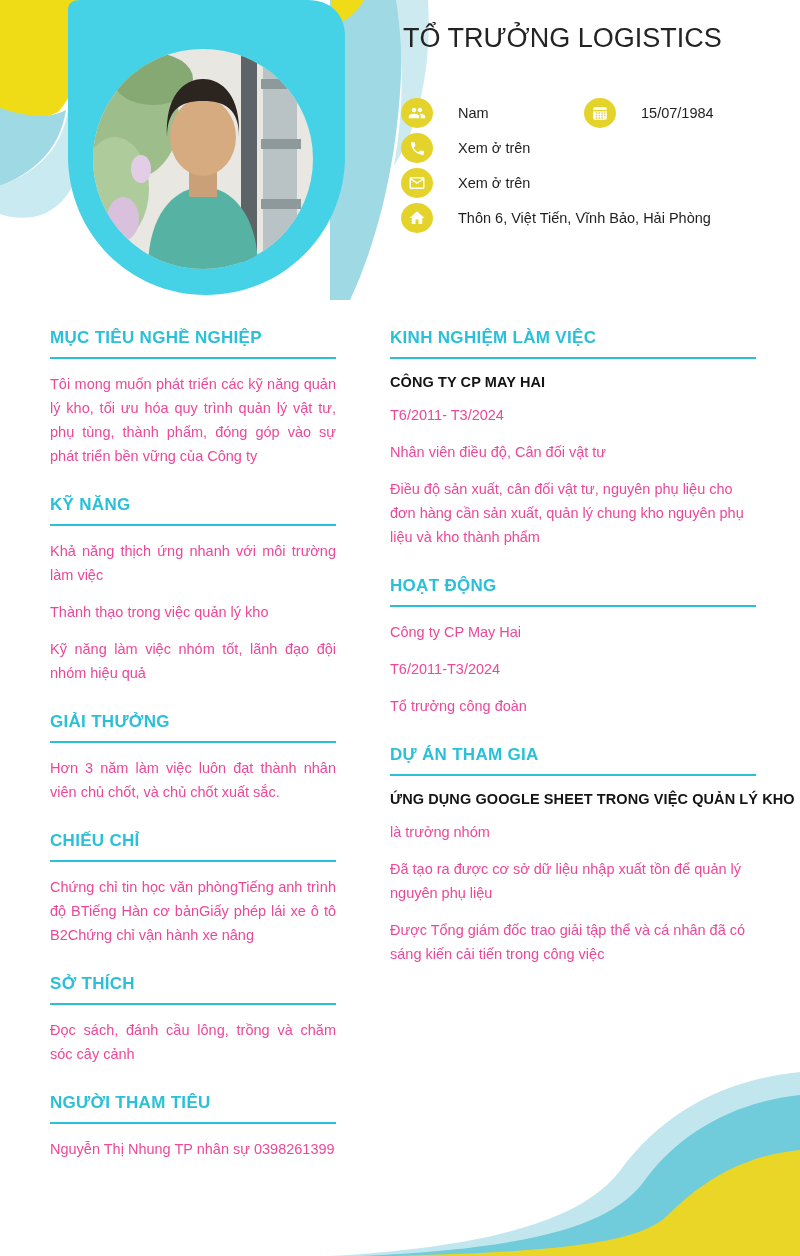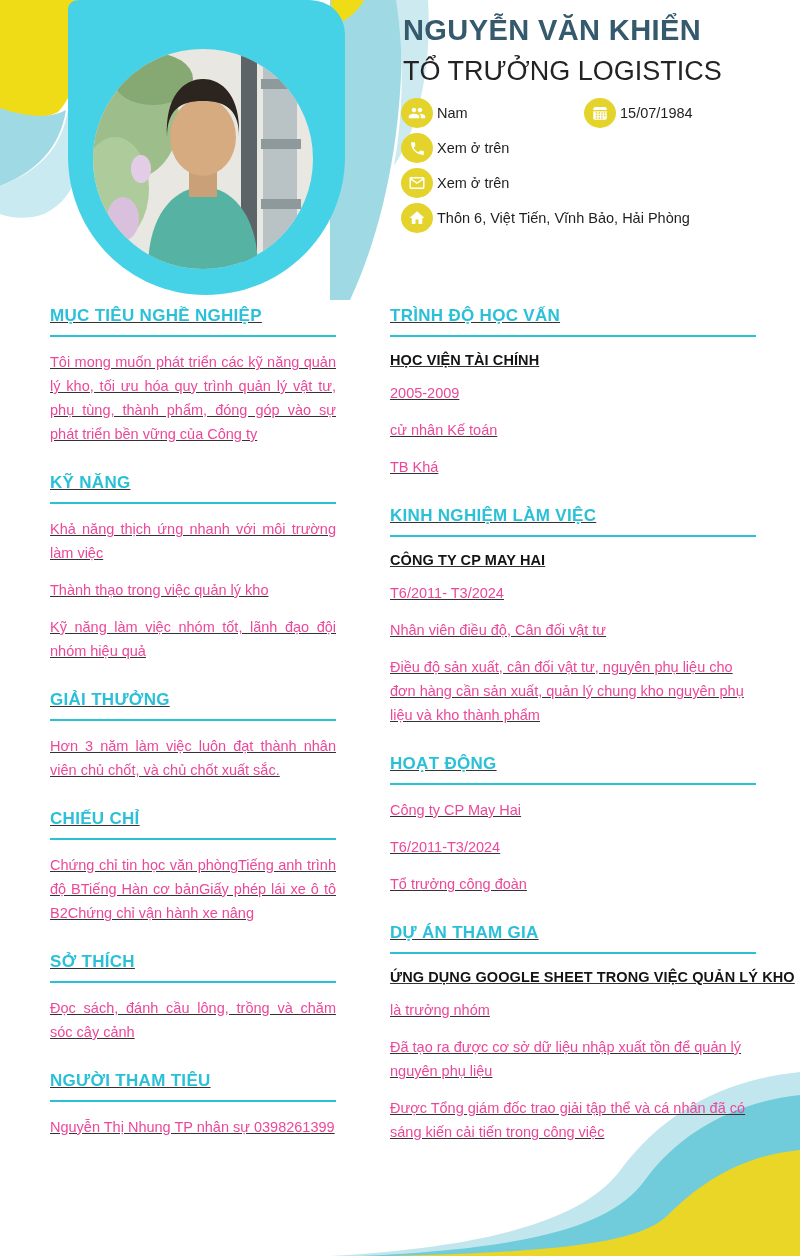"NGUYỄN VĂN KHIỂN" h1.name { html: <h1>NGUYỄN VĂN KHIỂN</h1> -> none }
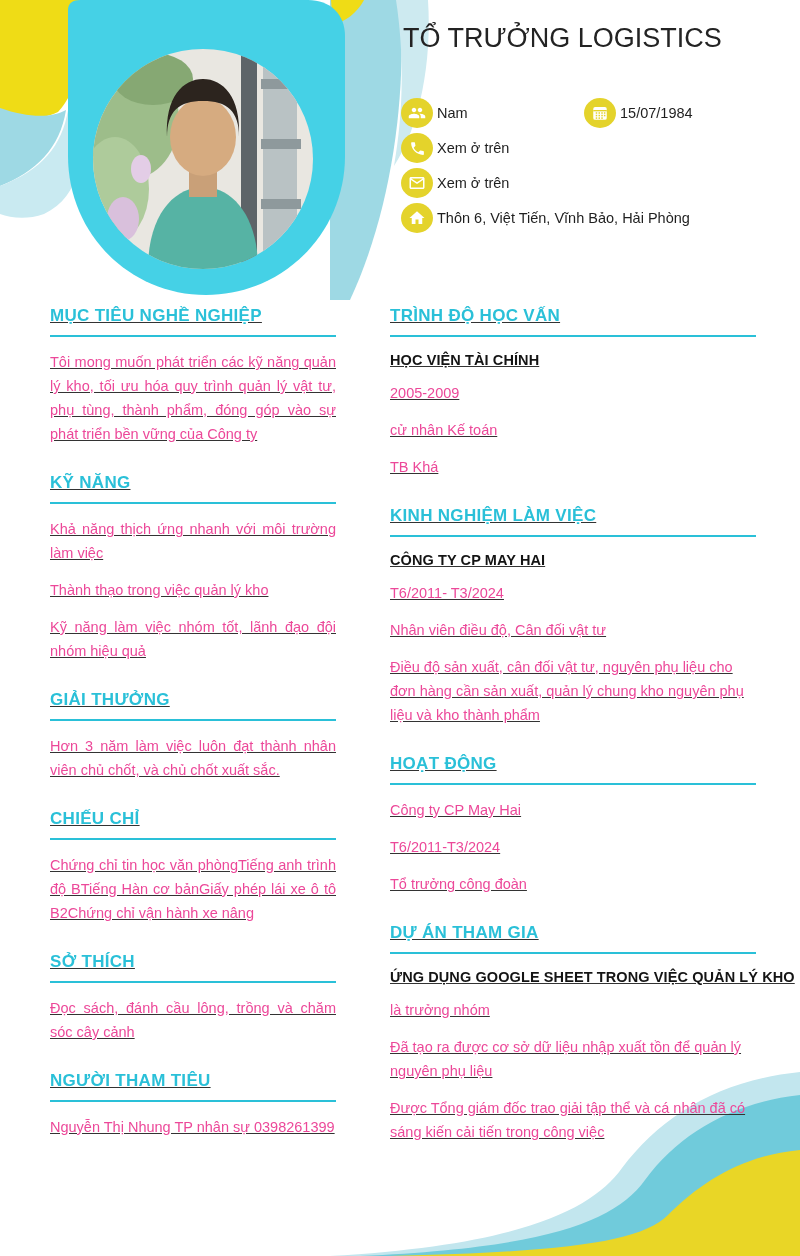"Nam" .contact-item { gap: 4px -> 25px }
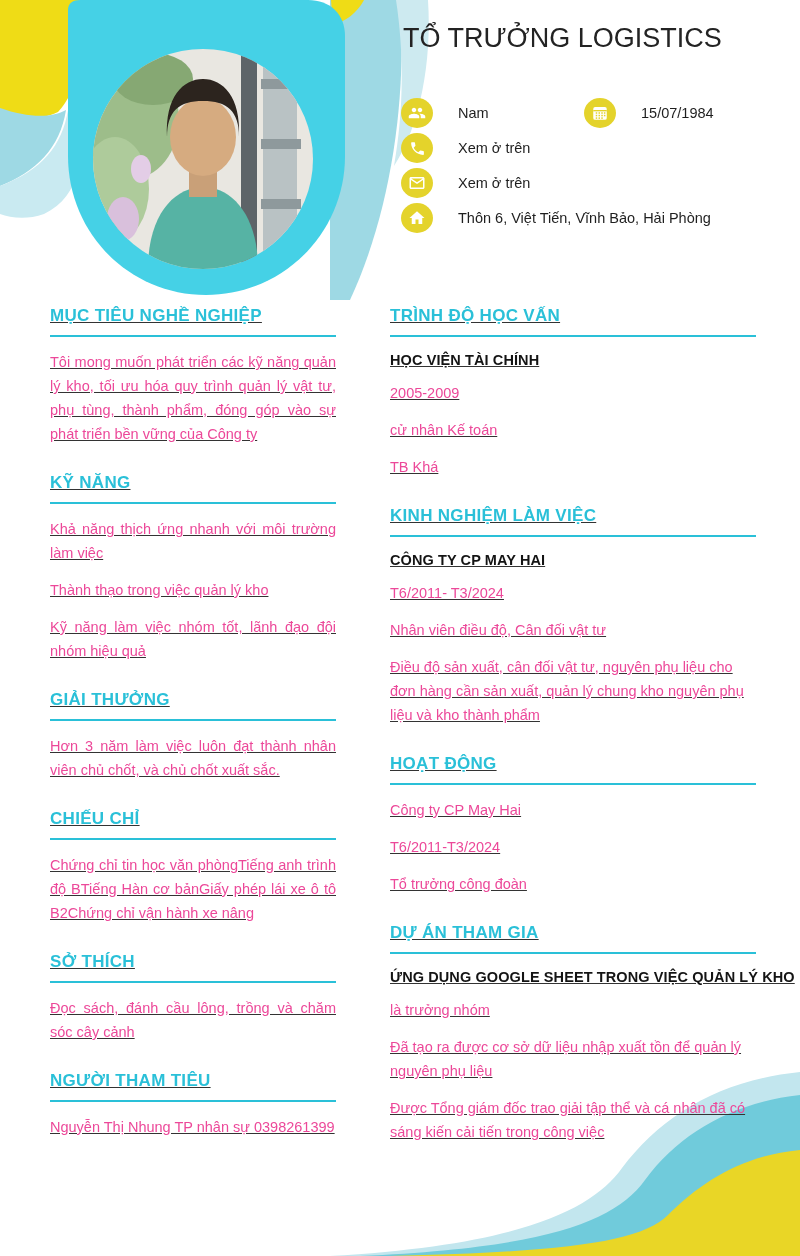"MỤC TIÊU NGHỀ NGHIỆP" .col { text-decoration: underline -> none; top: 306px -> 328px }
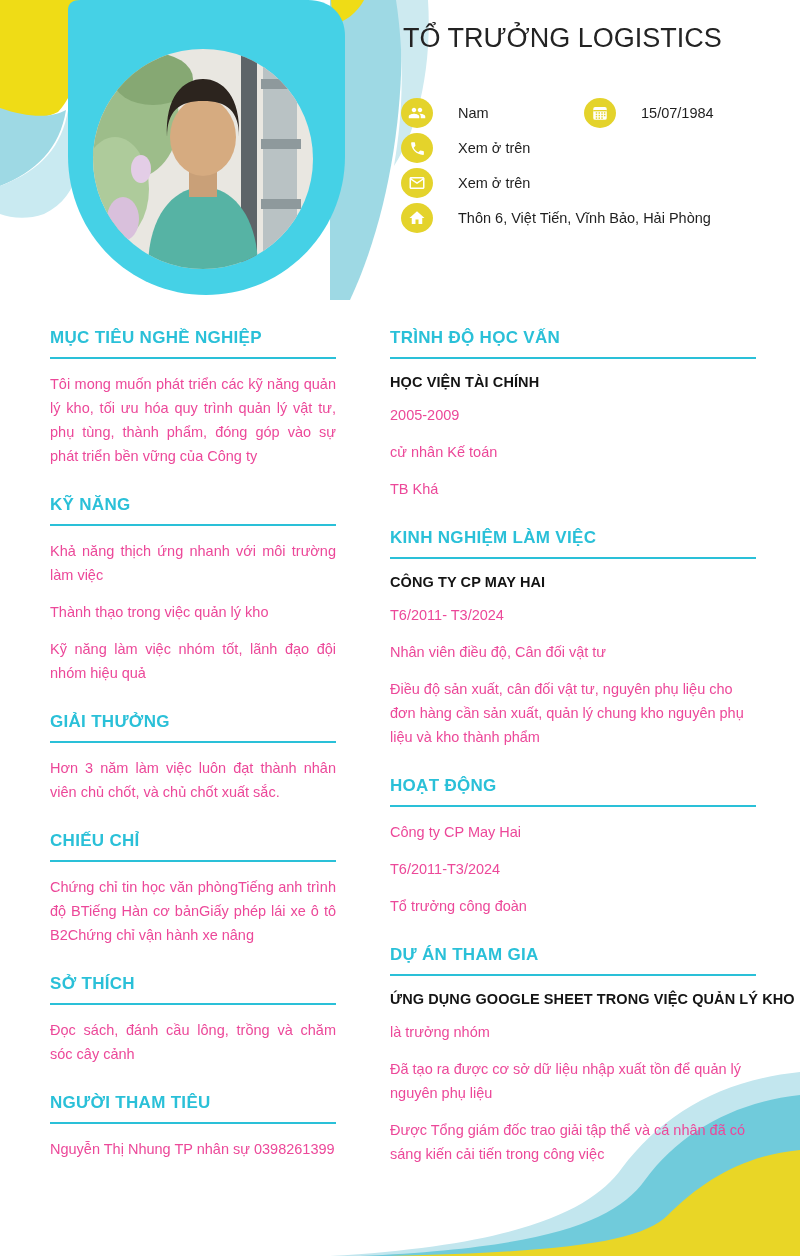"TRÌNH ĐỘ HỌC VẤN" div.section { html: <div> <h2>TRÌNH ĐỘ HỌC VẤN</h2> <div></div> <div>HỌC VIỆN TÀI CHÍNH</div> <p>2005-2009</p> <p>cử nhân Kế toán</p> <p>TB Khá</p> </div> -> none }
